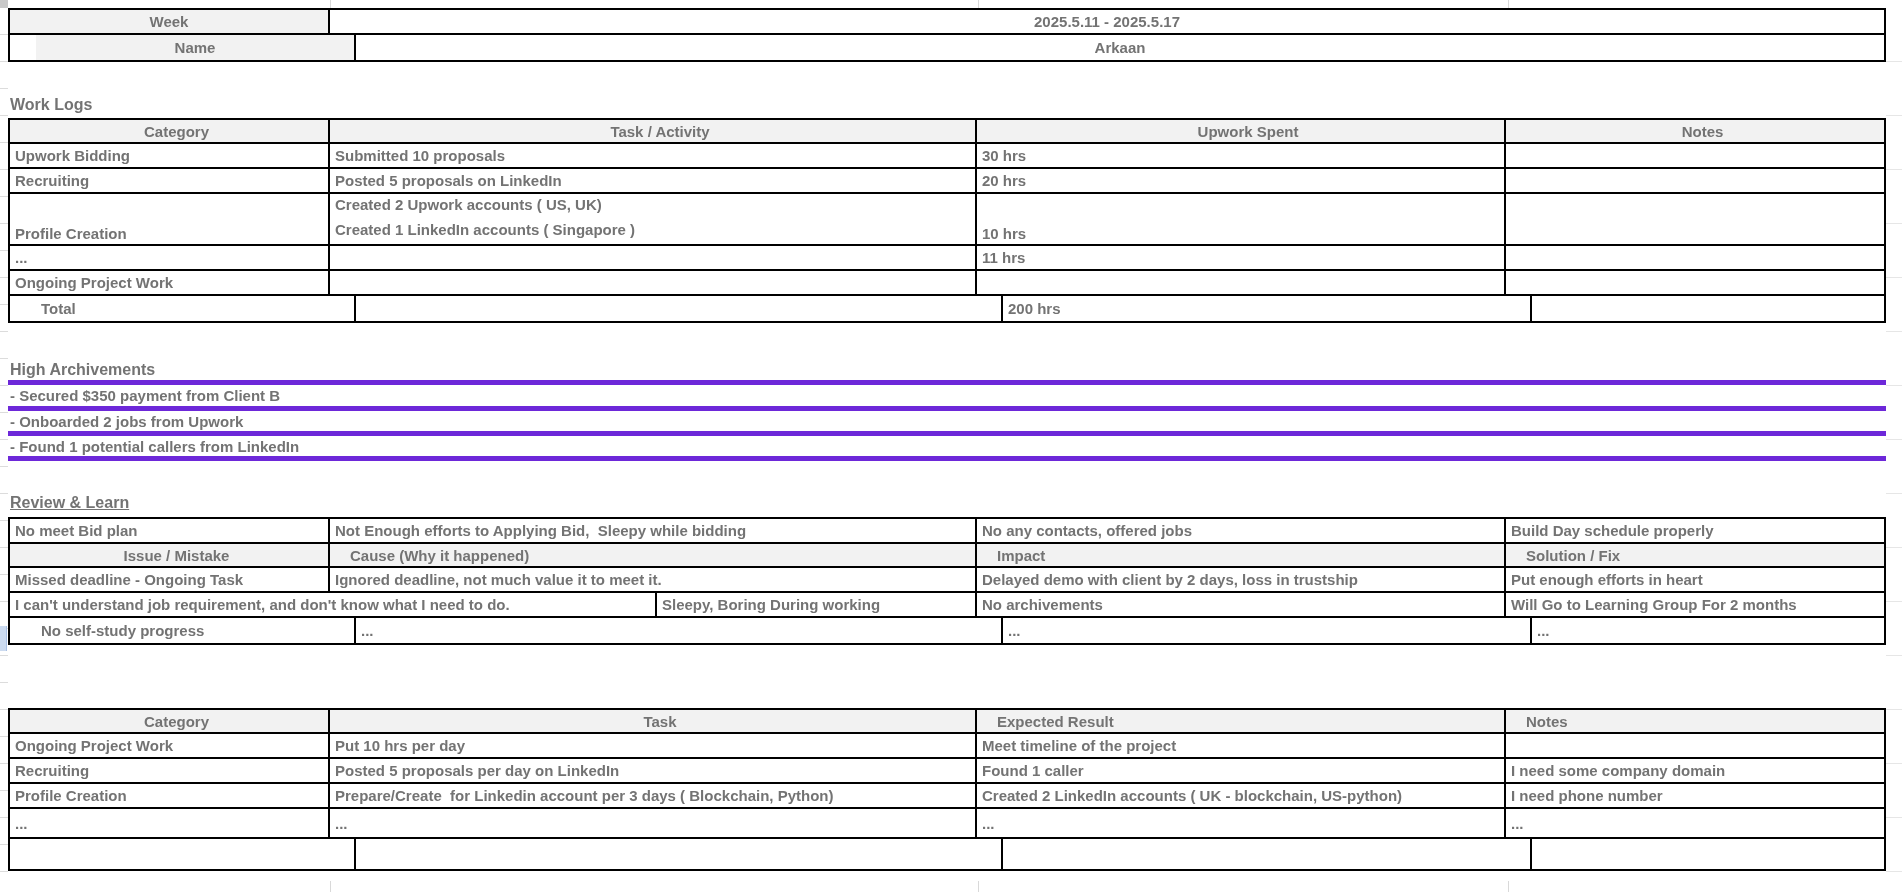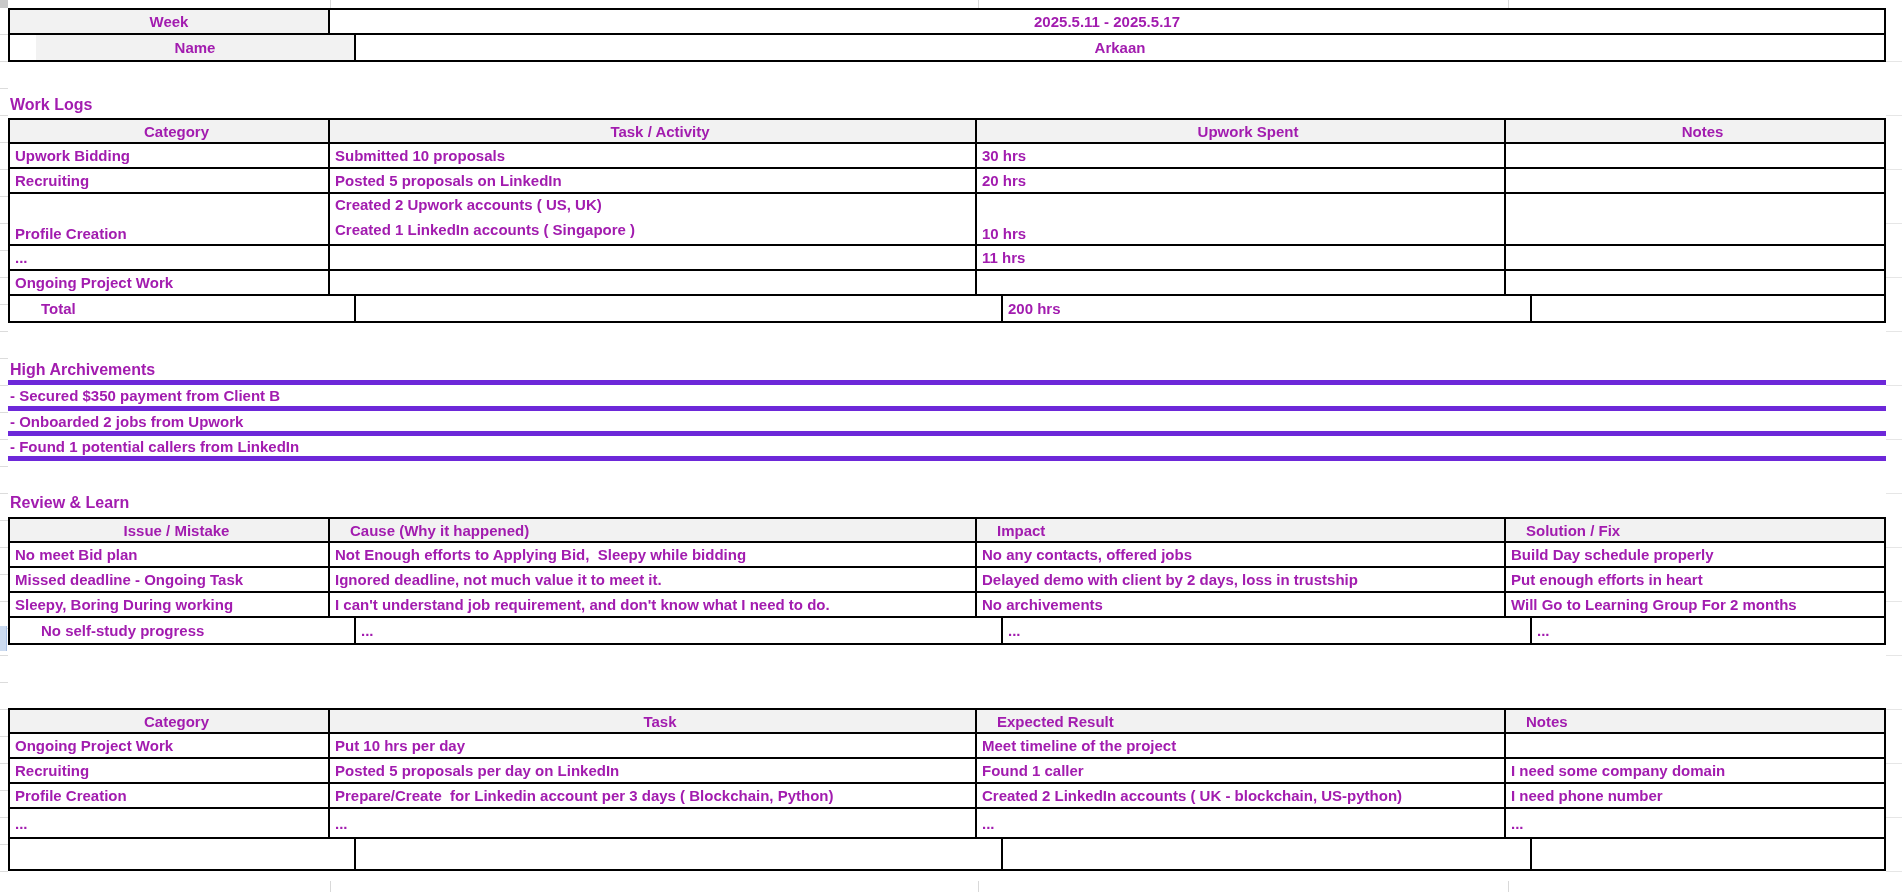"Week" .sheet { color: #a21caf -> #737373 }
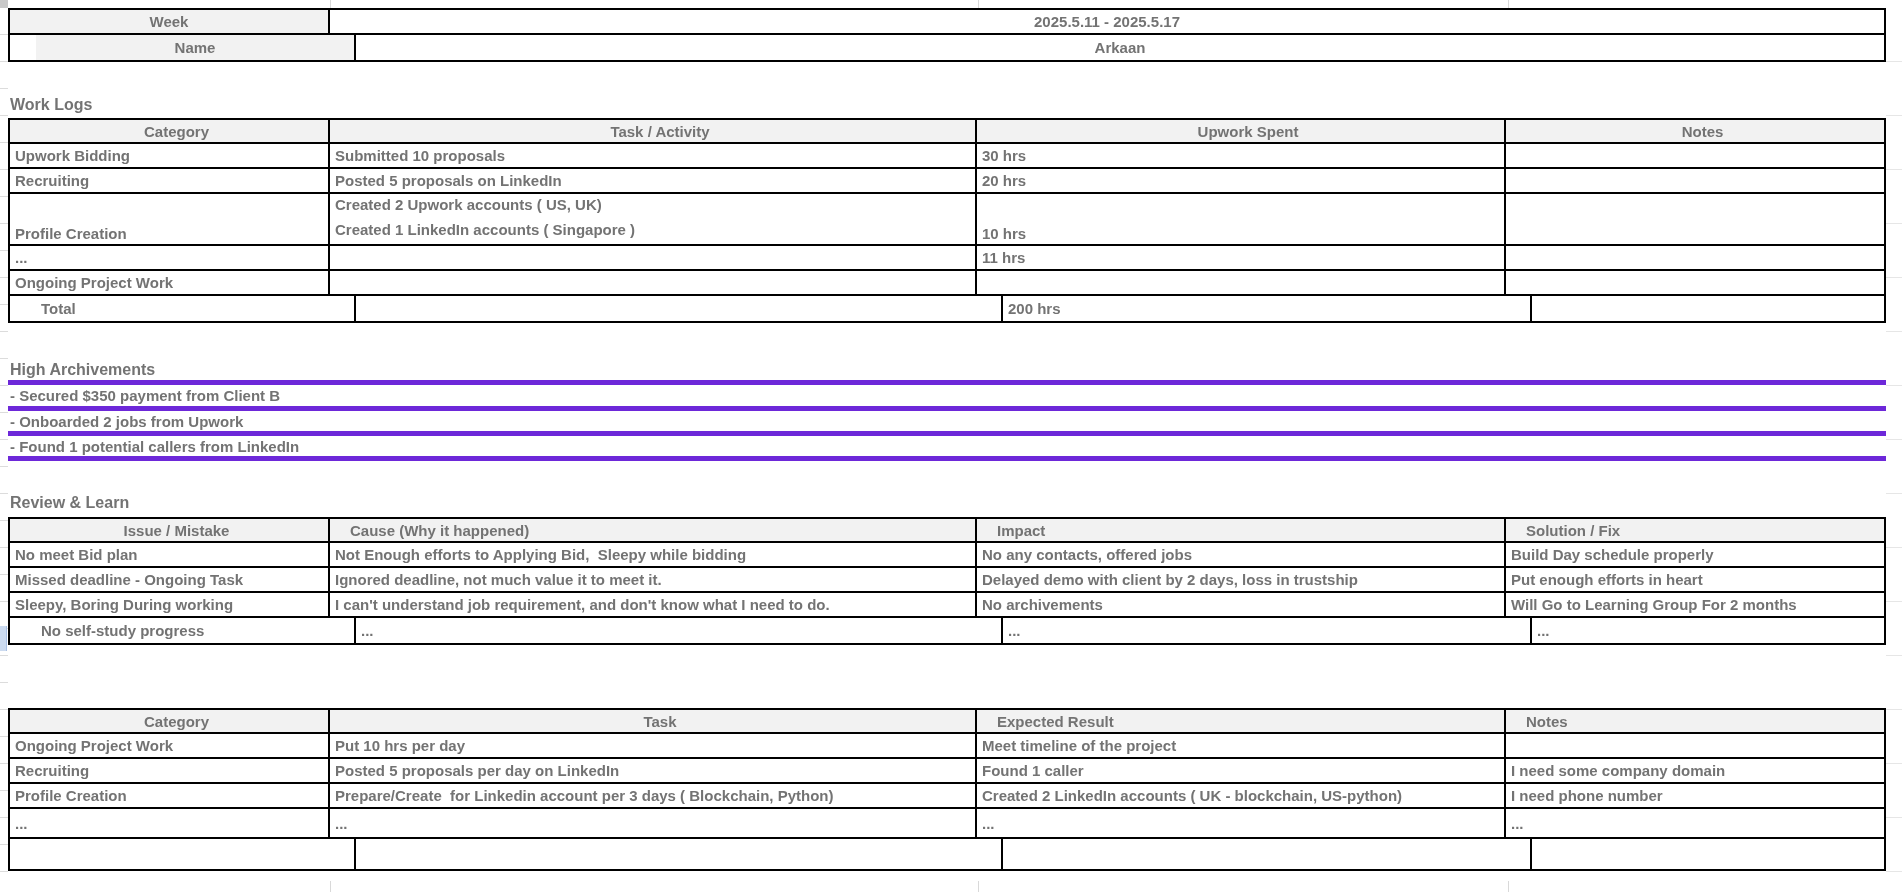"Review & Learn" div.section-title { text-decoration: none -> underline }
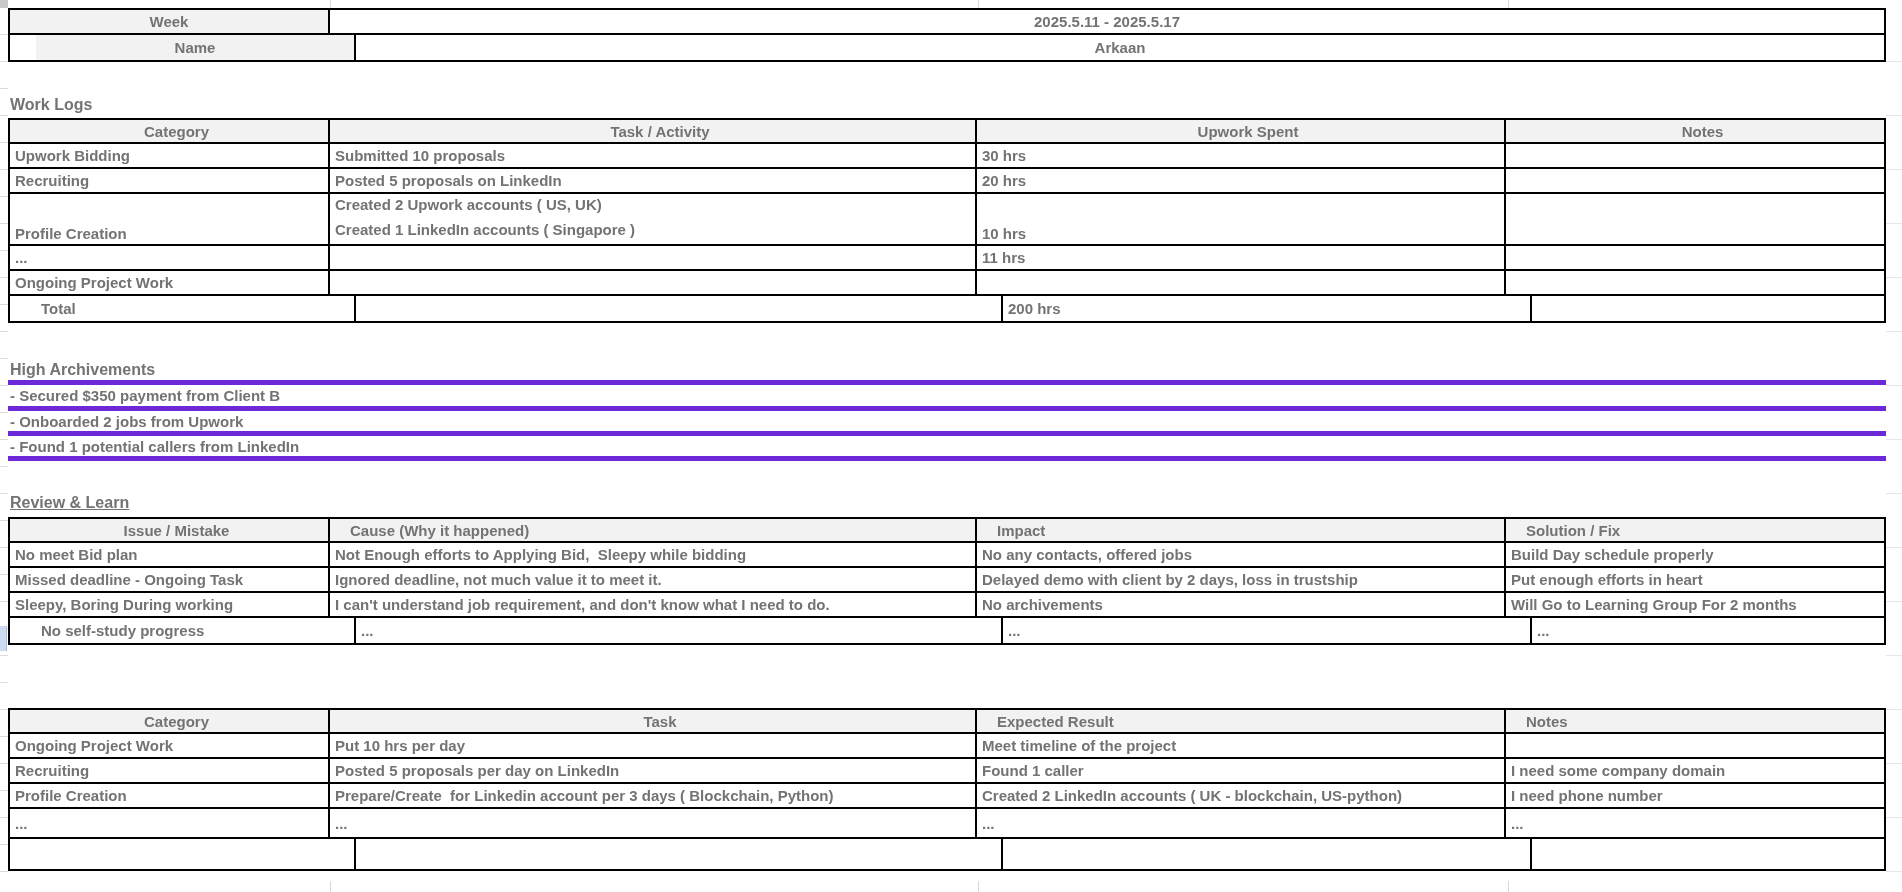"Issue / Mistake" div.tr { order: before "No meet Bid plan" -> after "No meet Bid plan" }
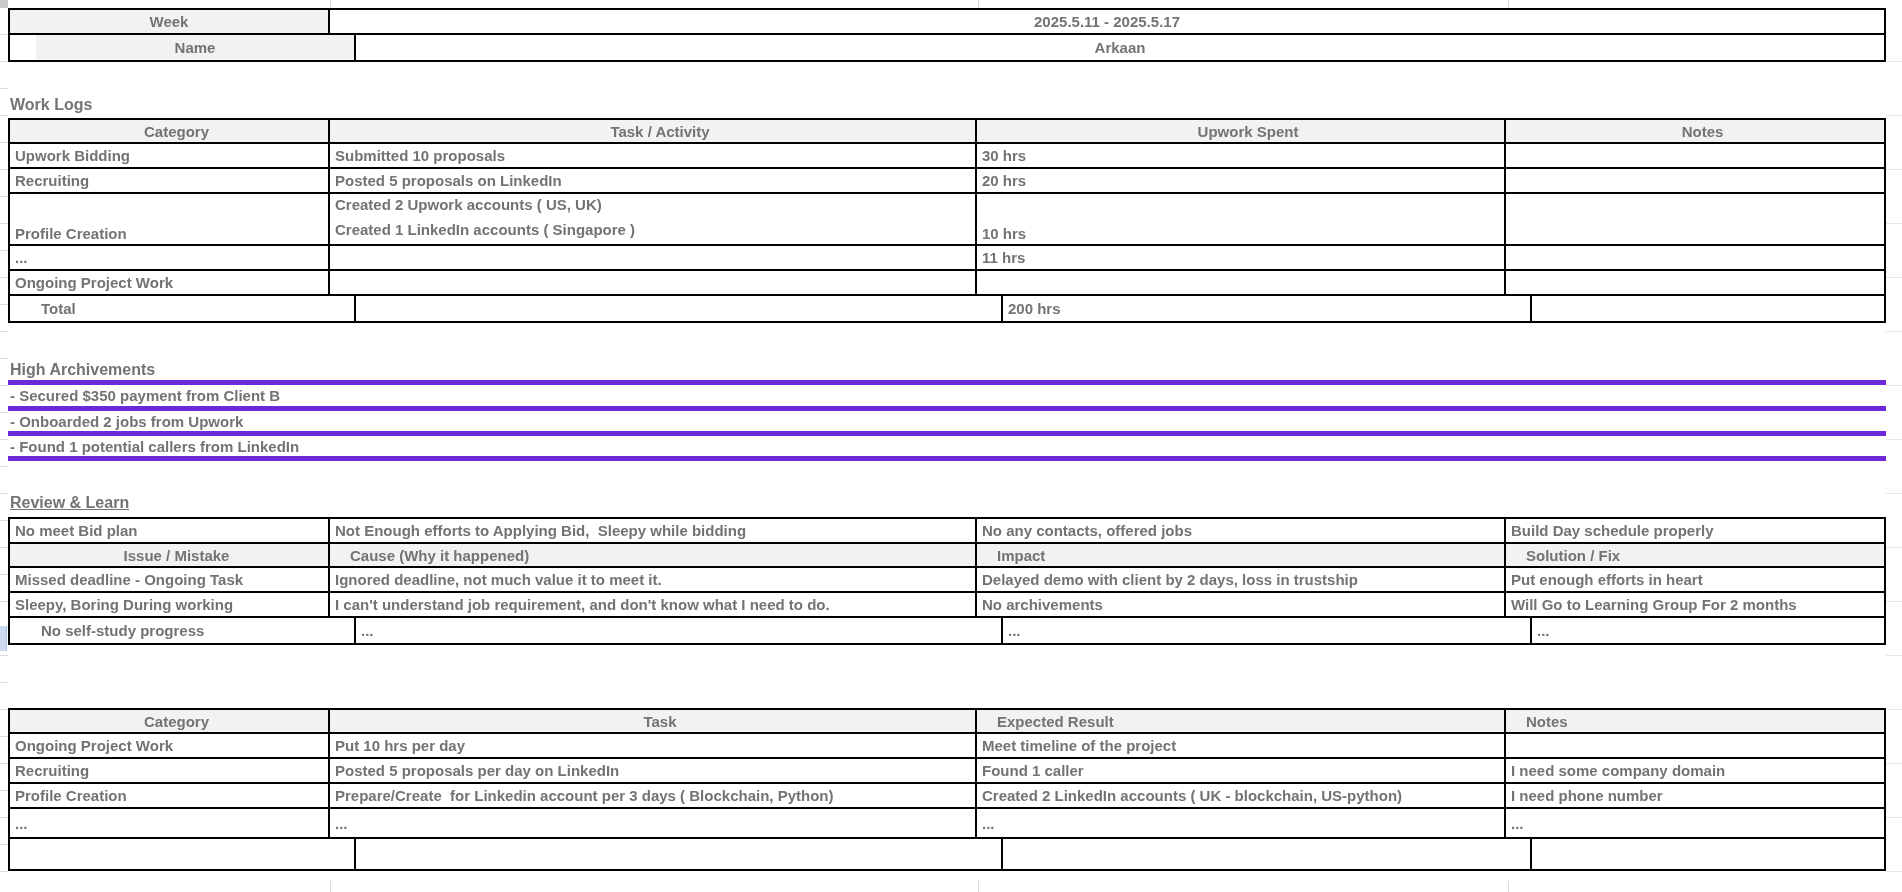"Sleepy, Boring During working" div.td { order: before "I can't understand job requirement," -> after "I can't understand job requirement," }
